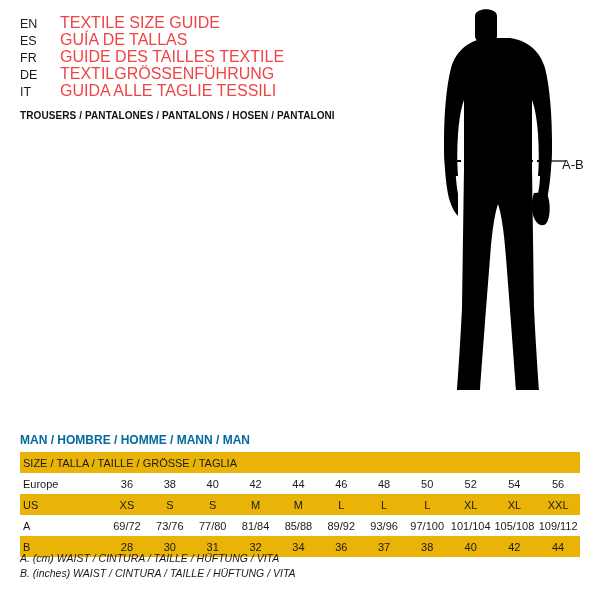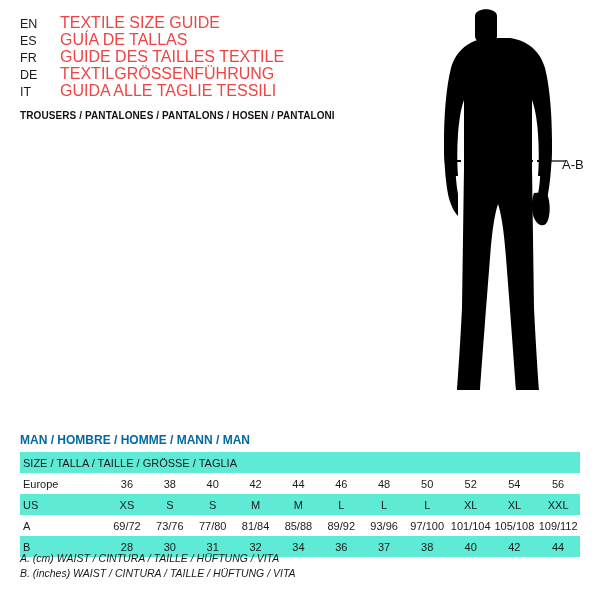"SIZE / TALLA / TAILLE" table.size-table tr.shaded td { background: #5eead4 -> #eab308 }
